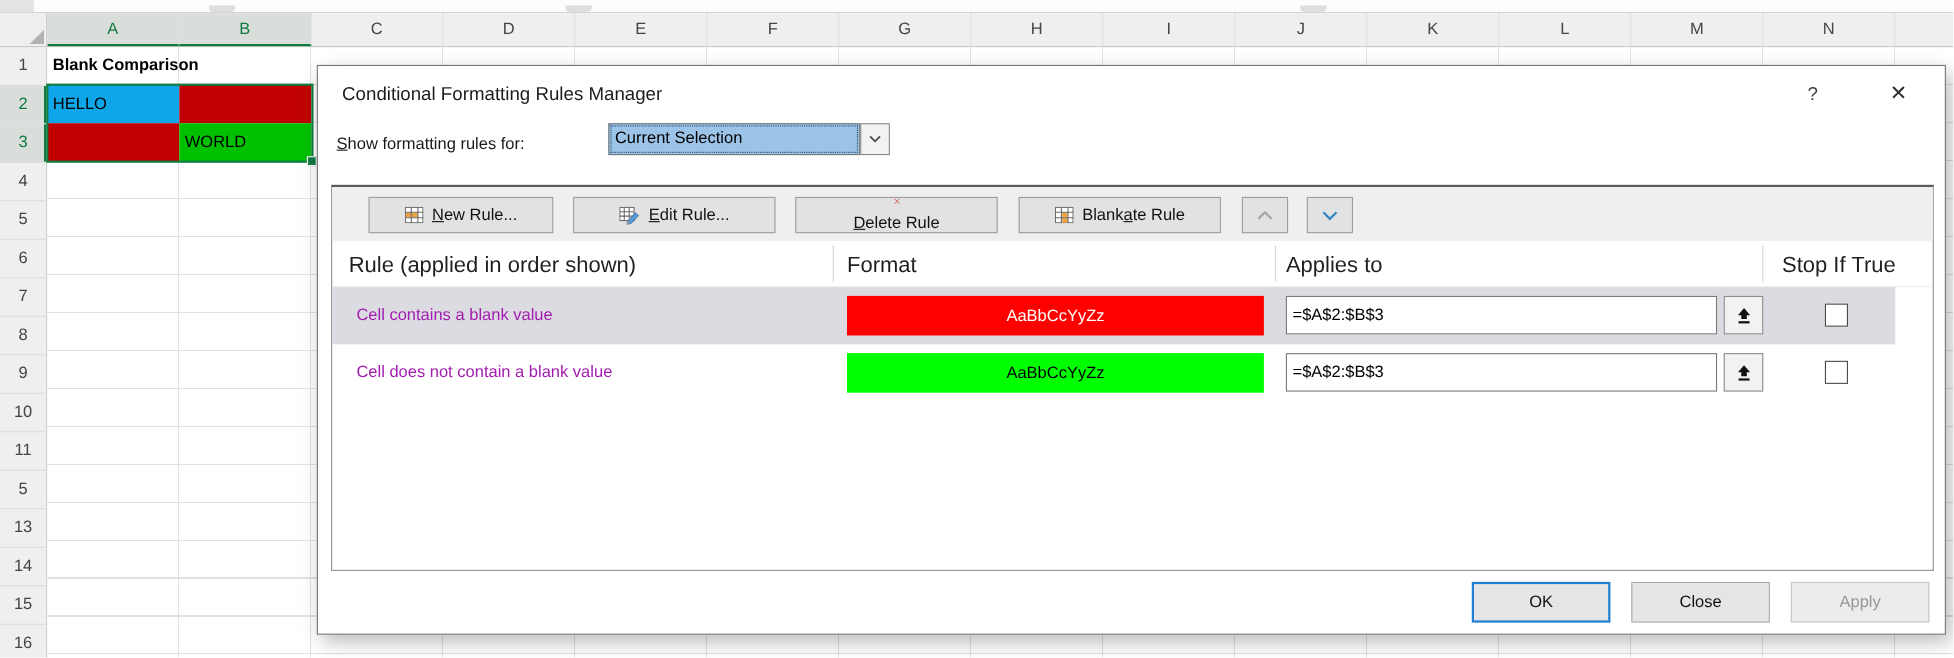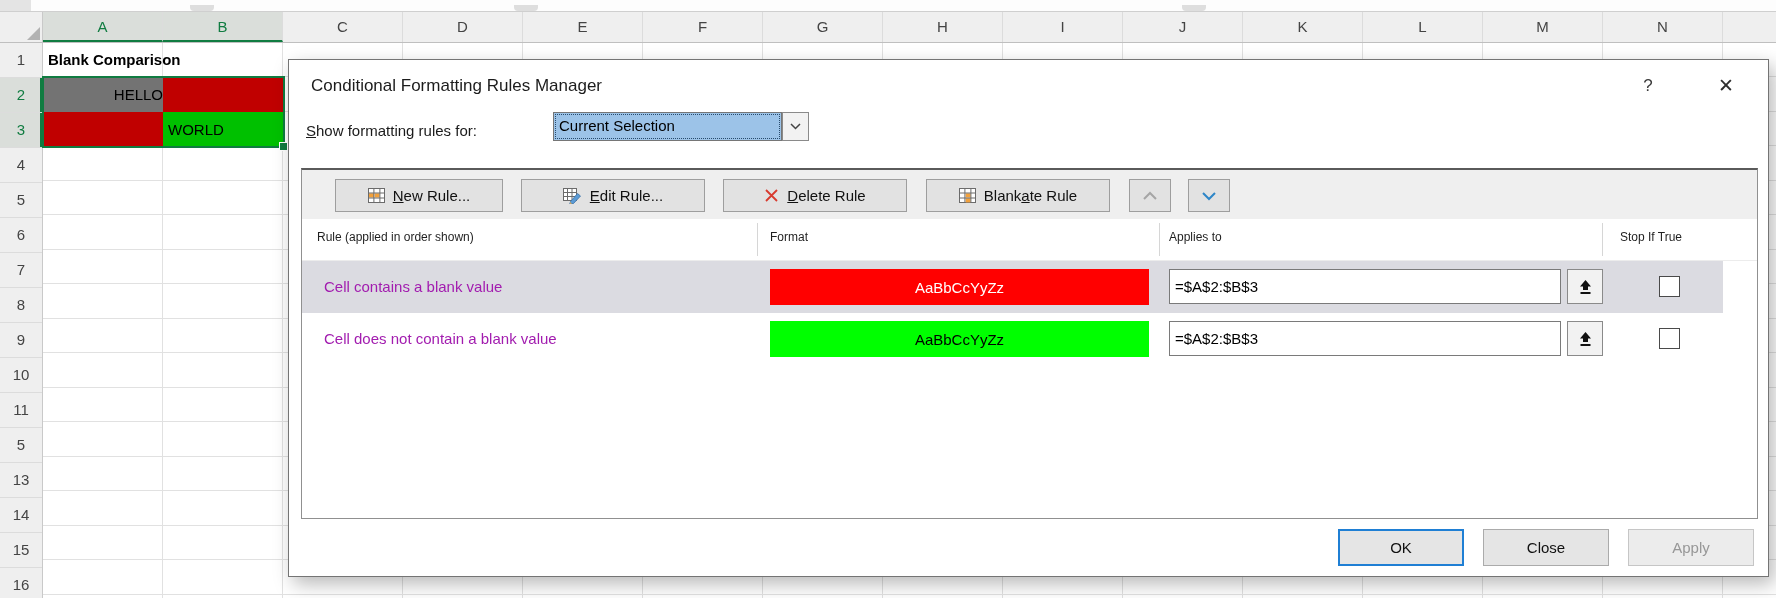"HELLO" div.cell { background: #737373 -> #0ea5e9; text-align: right -> none }
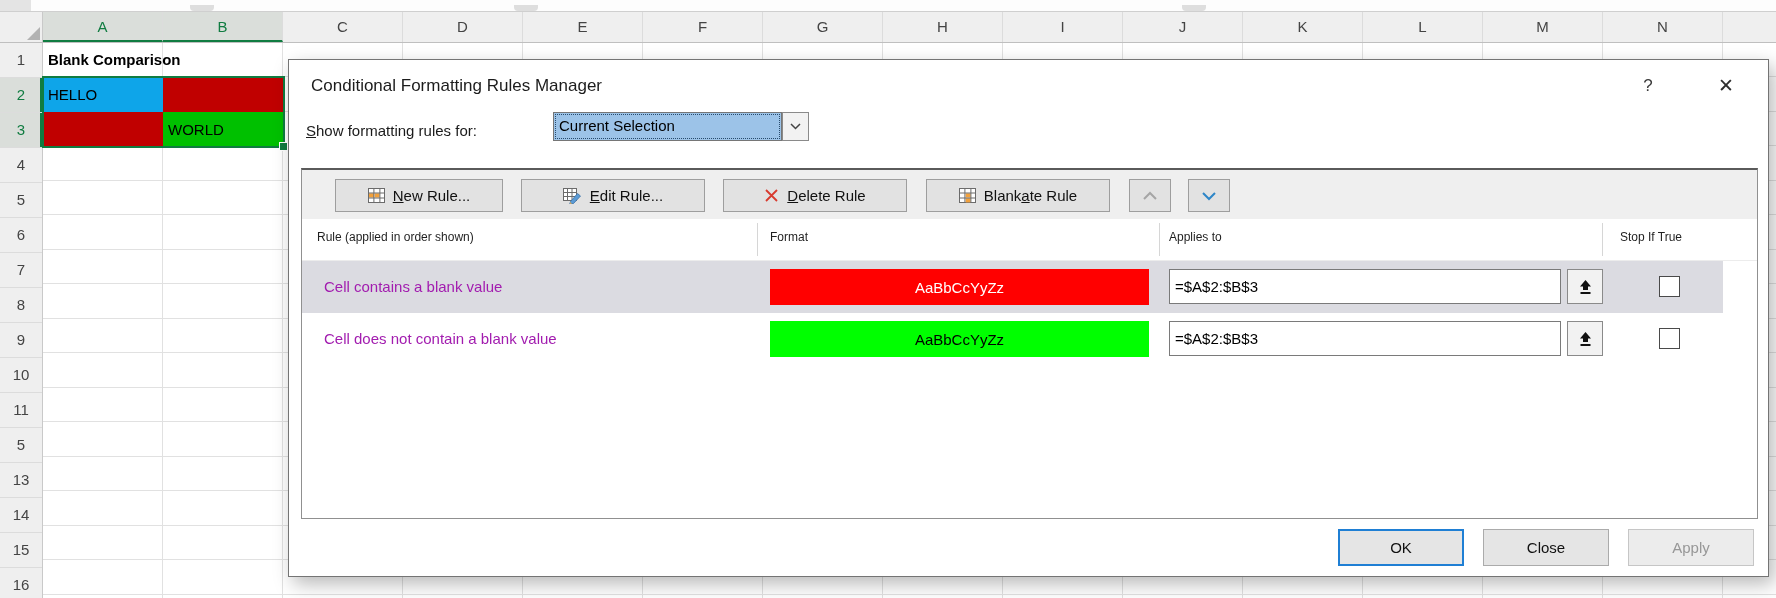"Delete Rule" .btn-del { flex-direction: none -> column }
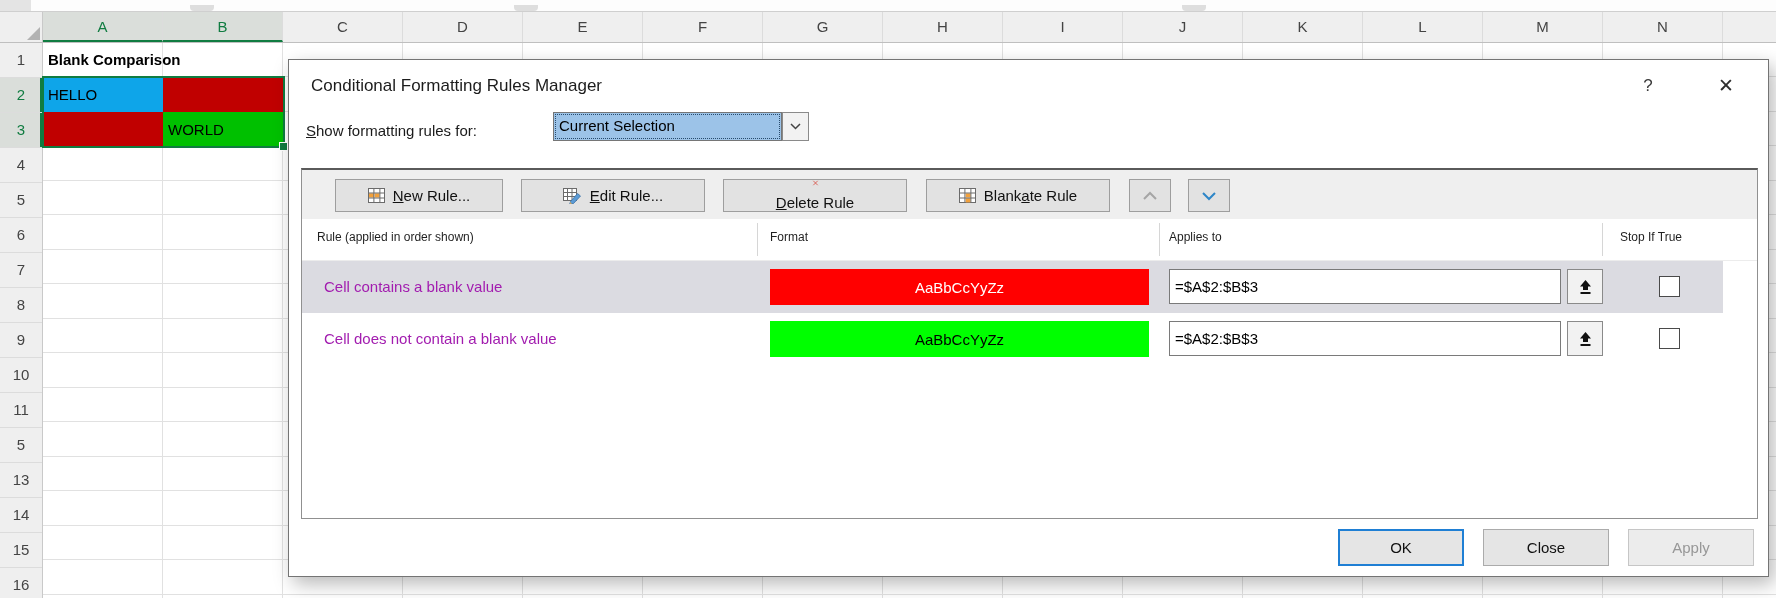"Rule (applied in order shown)" .th { font-size: 12px -> 20px }
